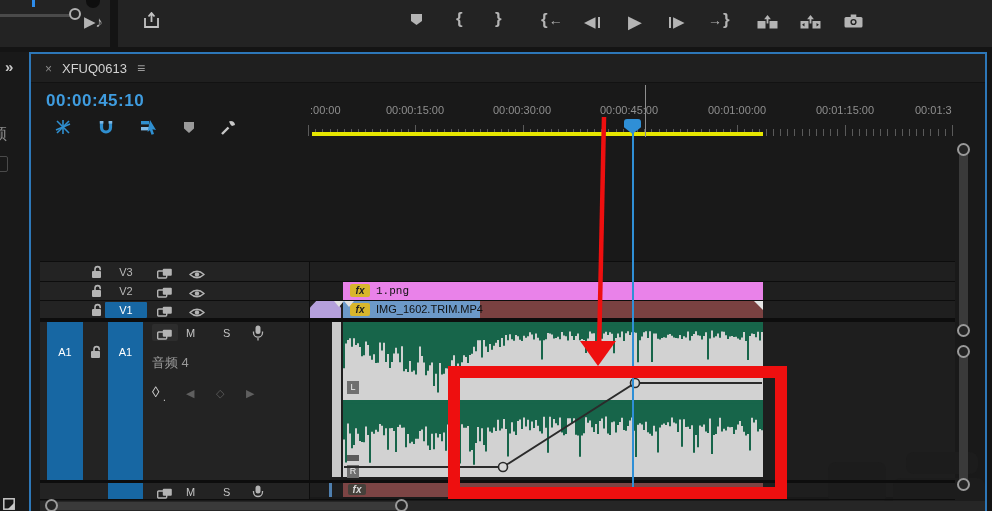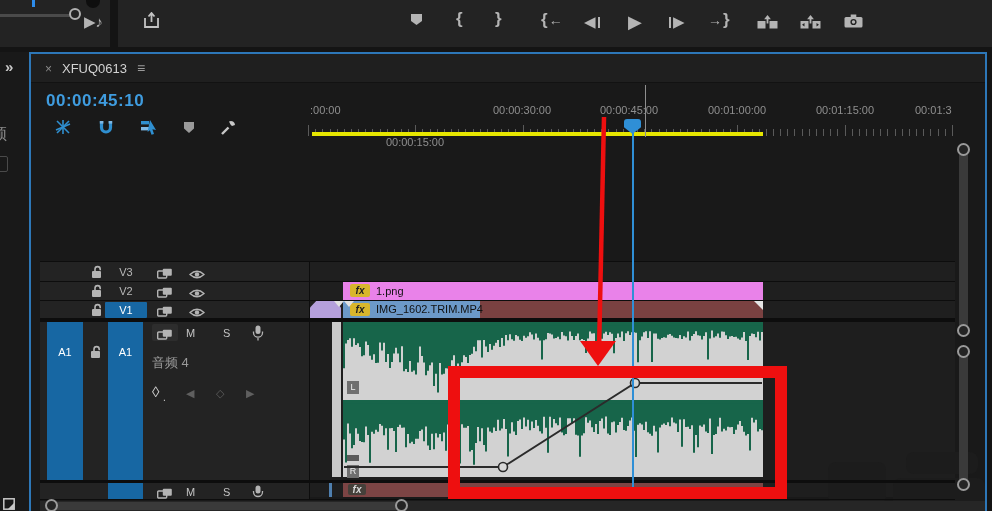"00:00:15:00" span.ruler-label { margin-top: 32px -> none }
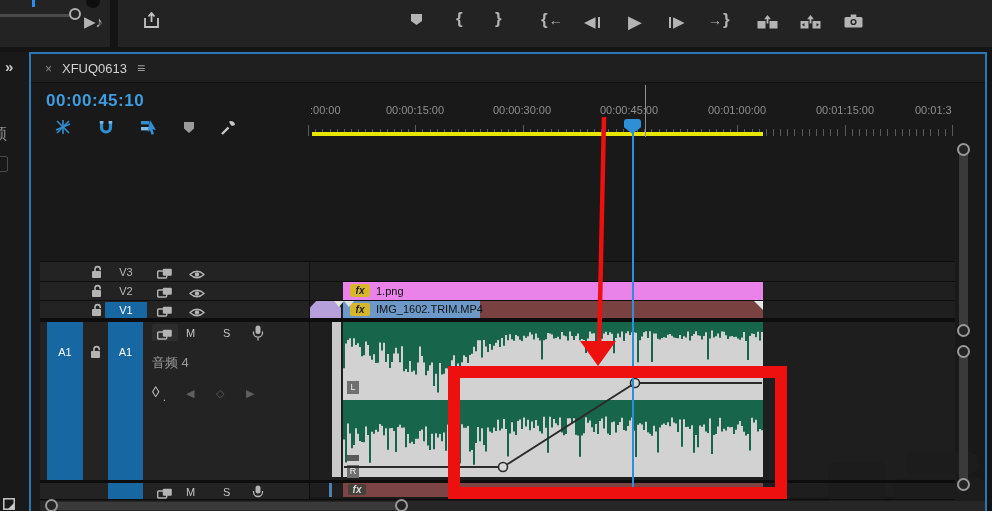"1.png" span.clip-label { font-family: none -> Liberation Mono, monospace }
